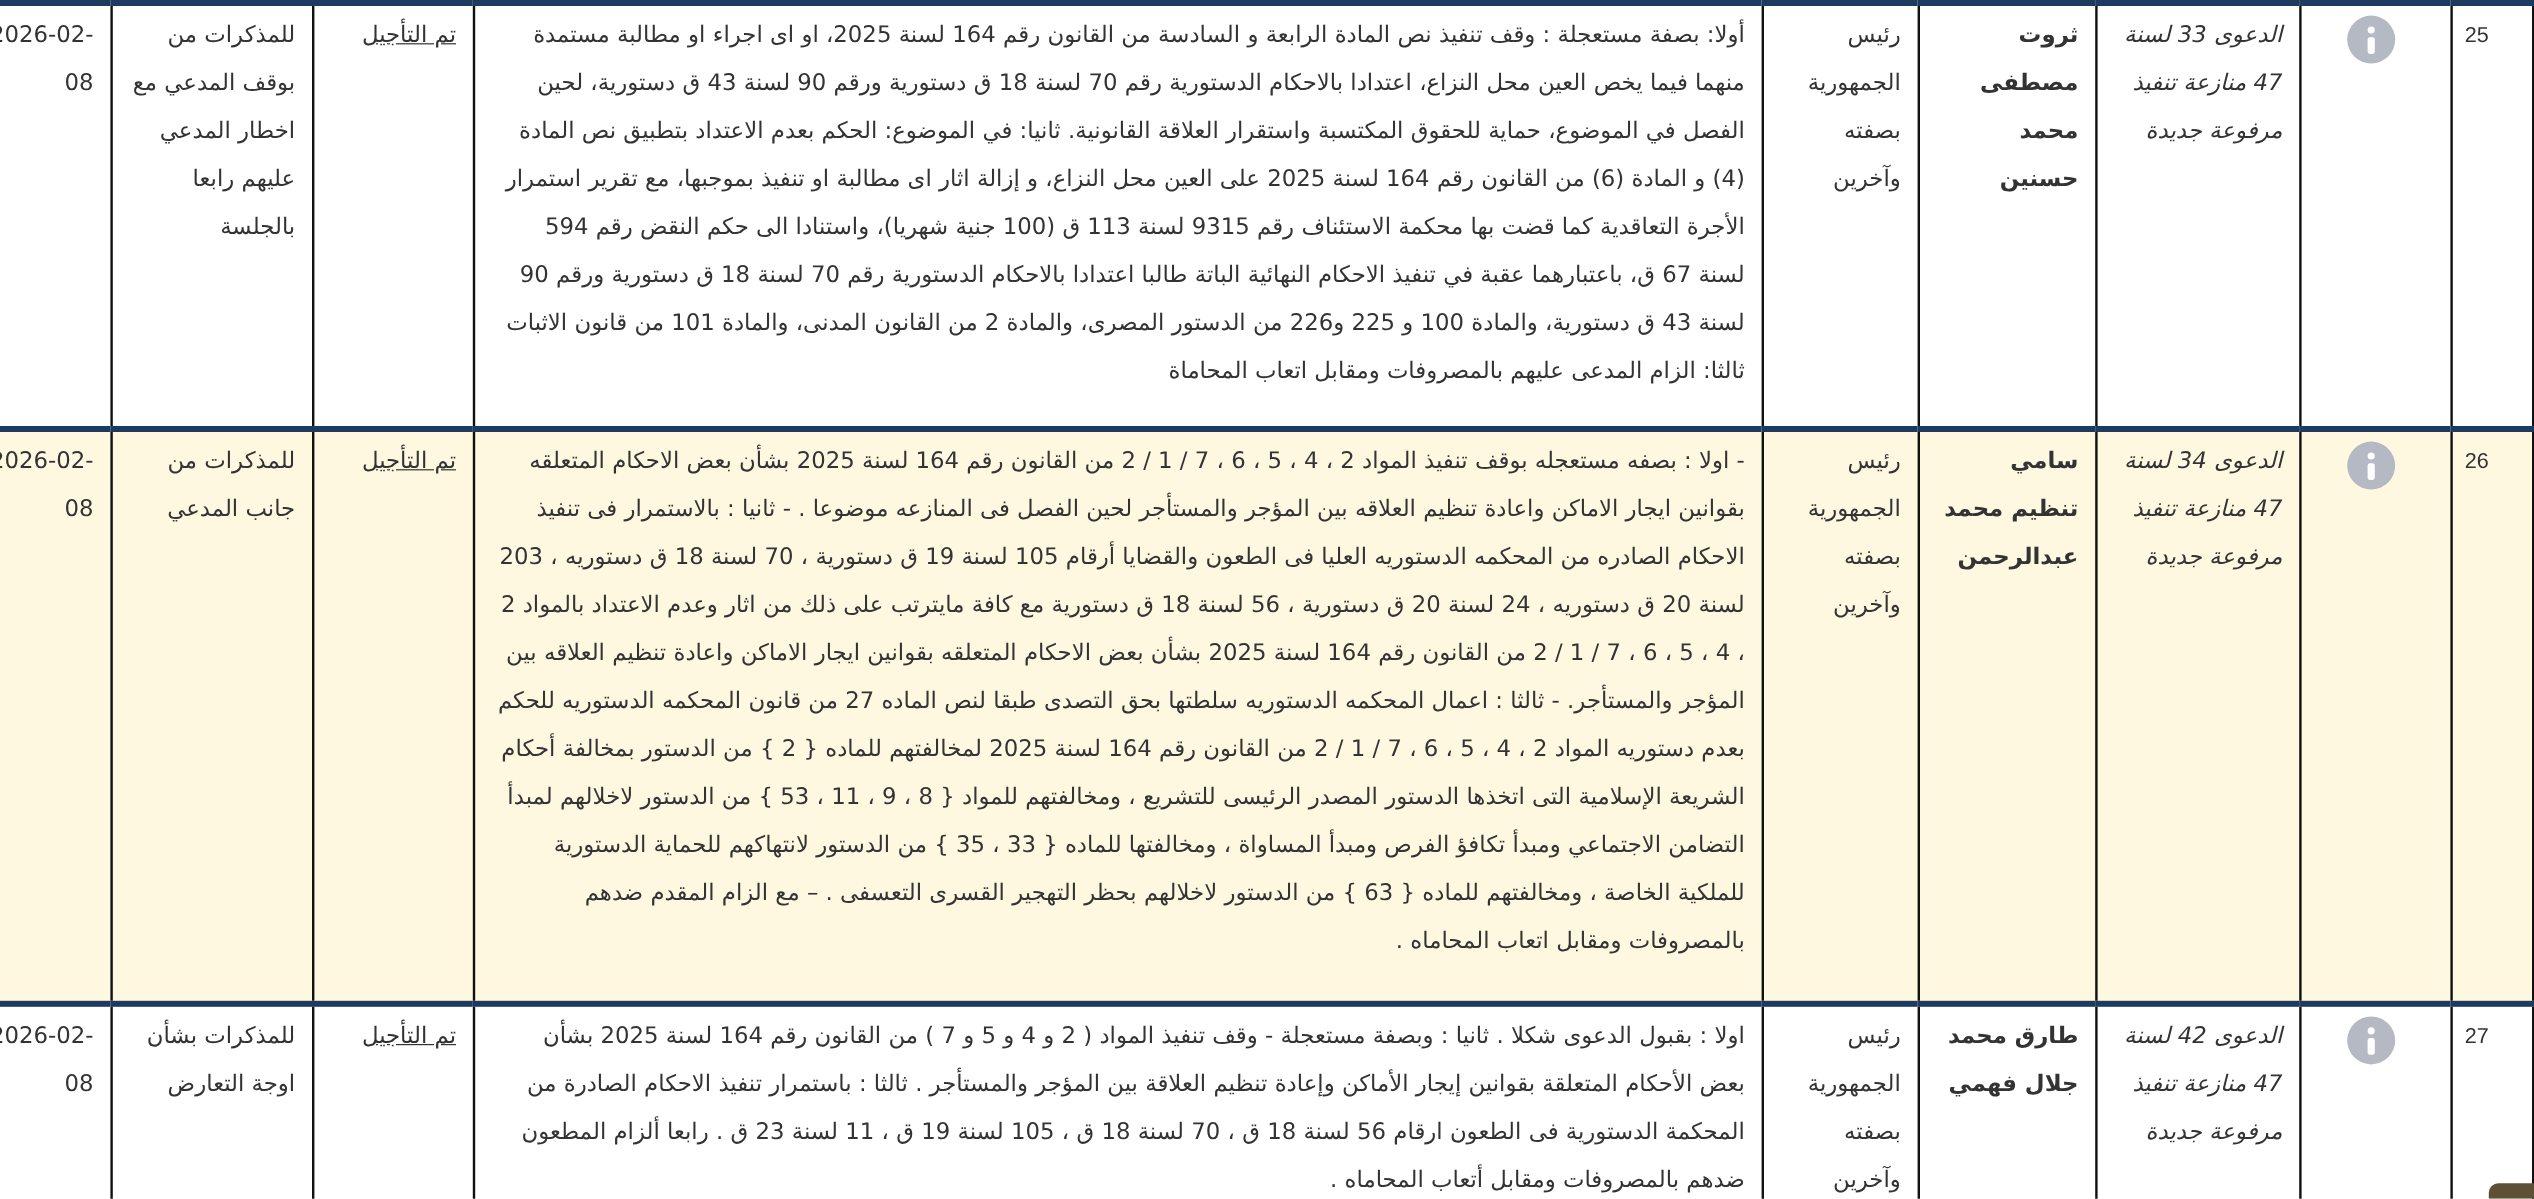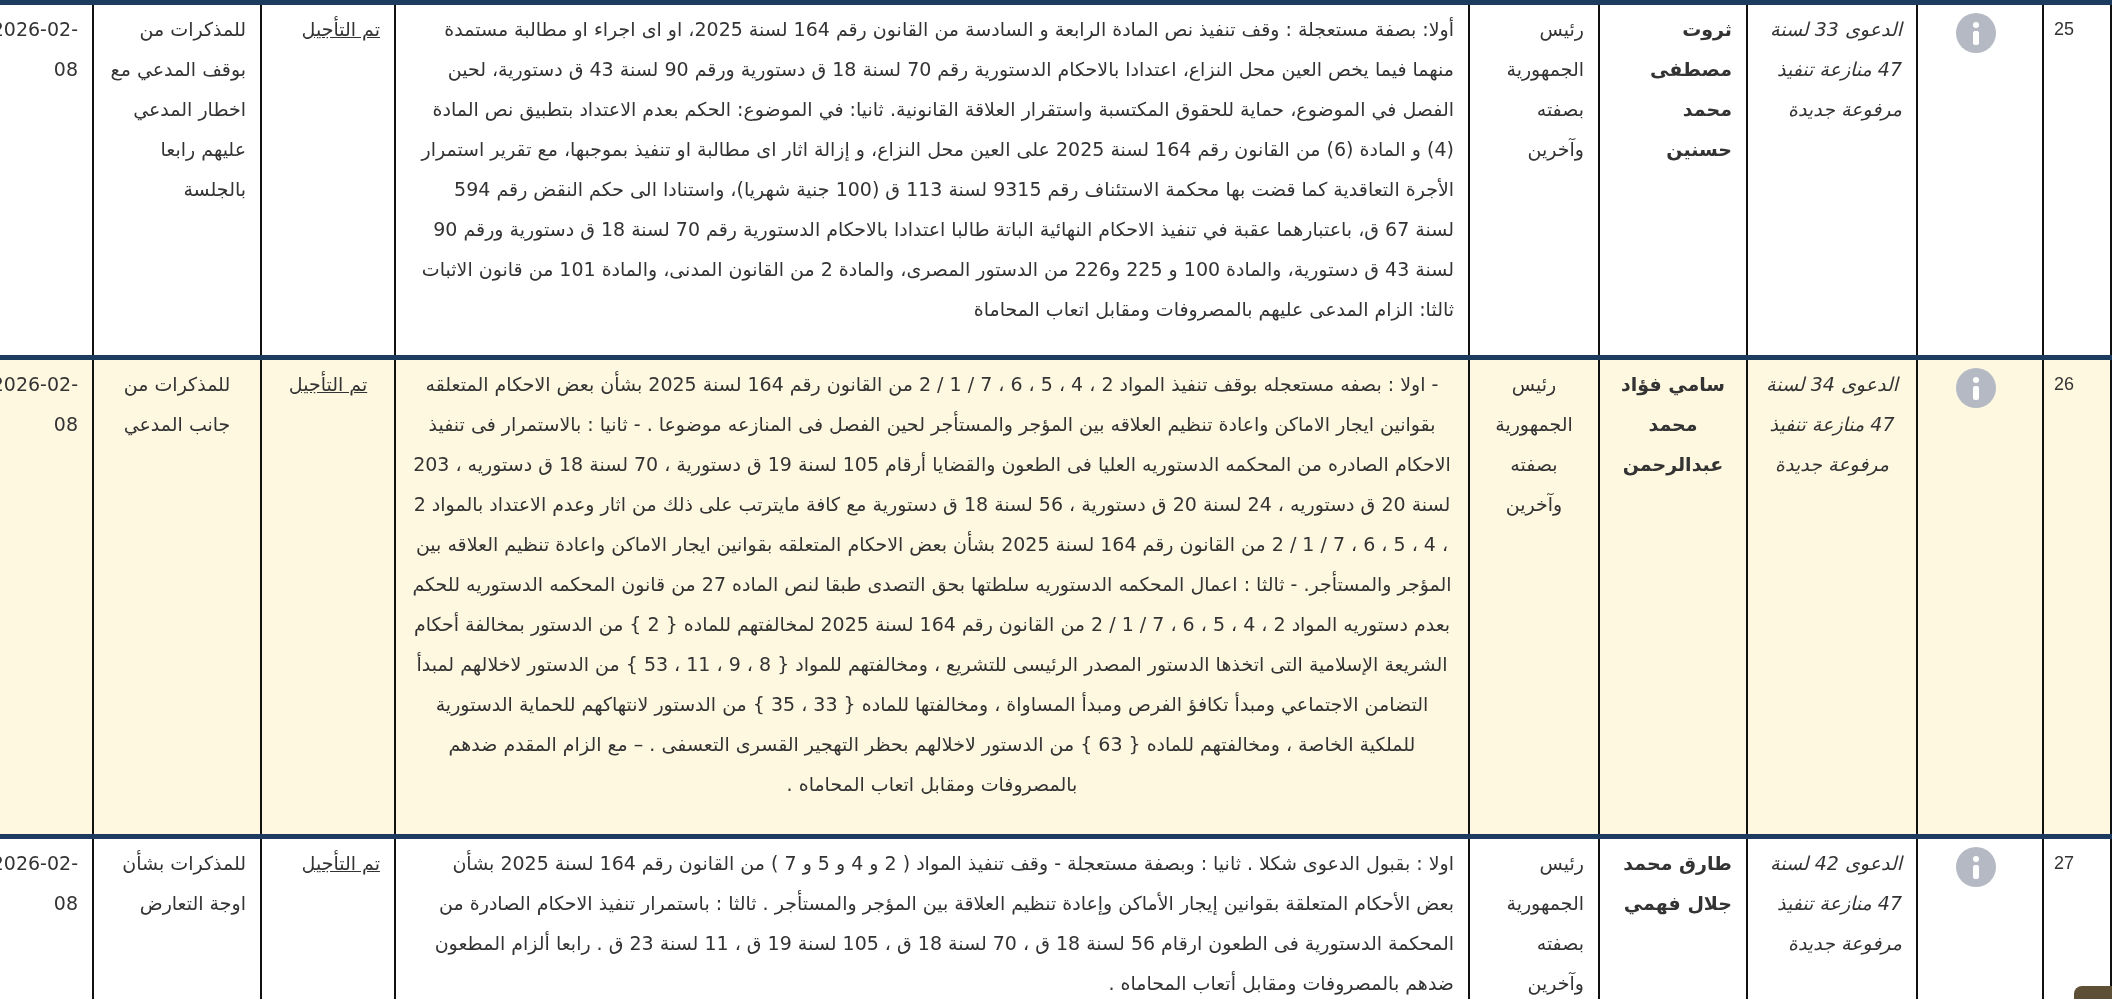"للمذكرات من جانب المدعي" table.cases tr.case-row.highlight td { text-align: center -> none }
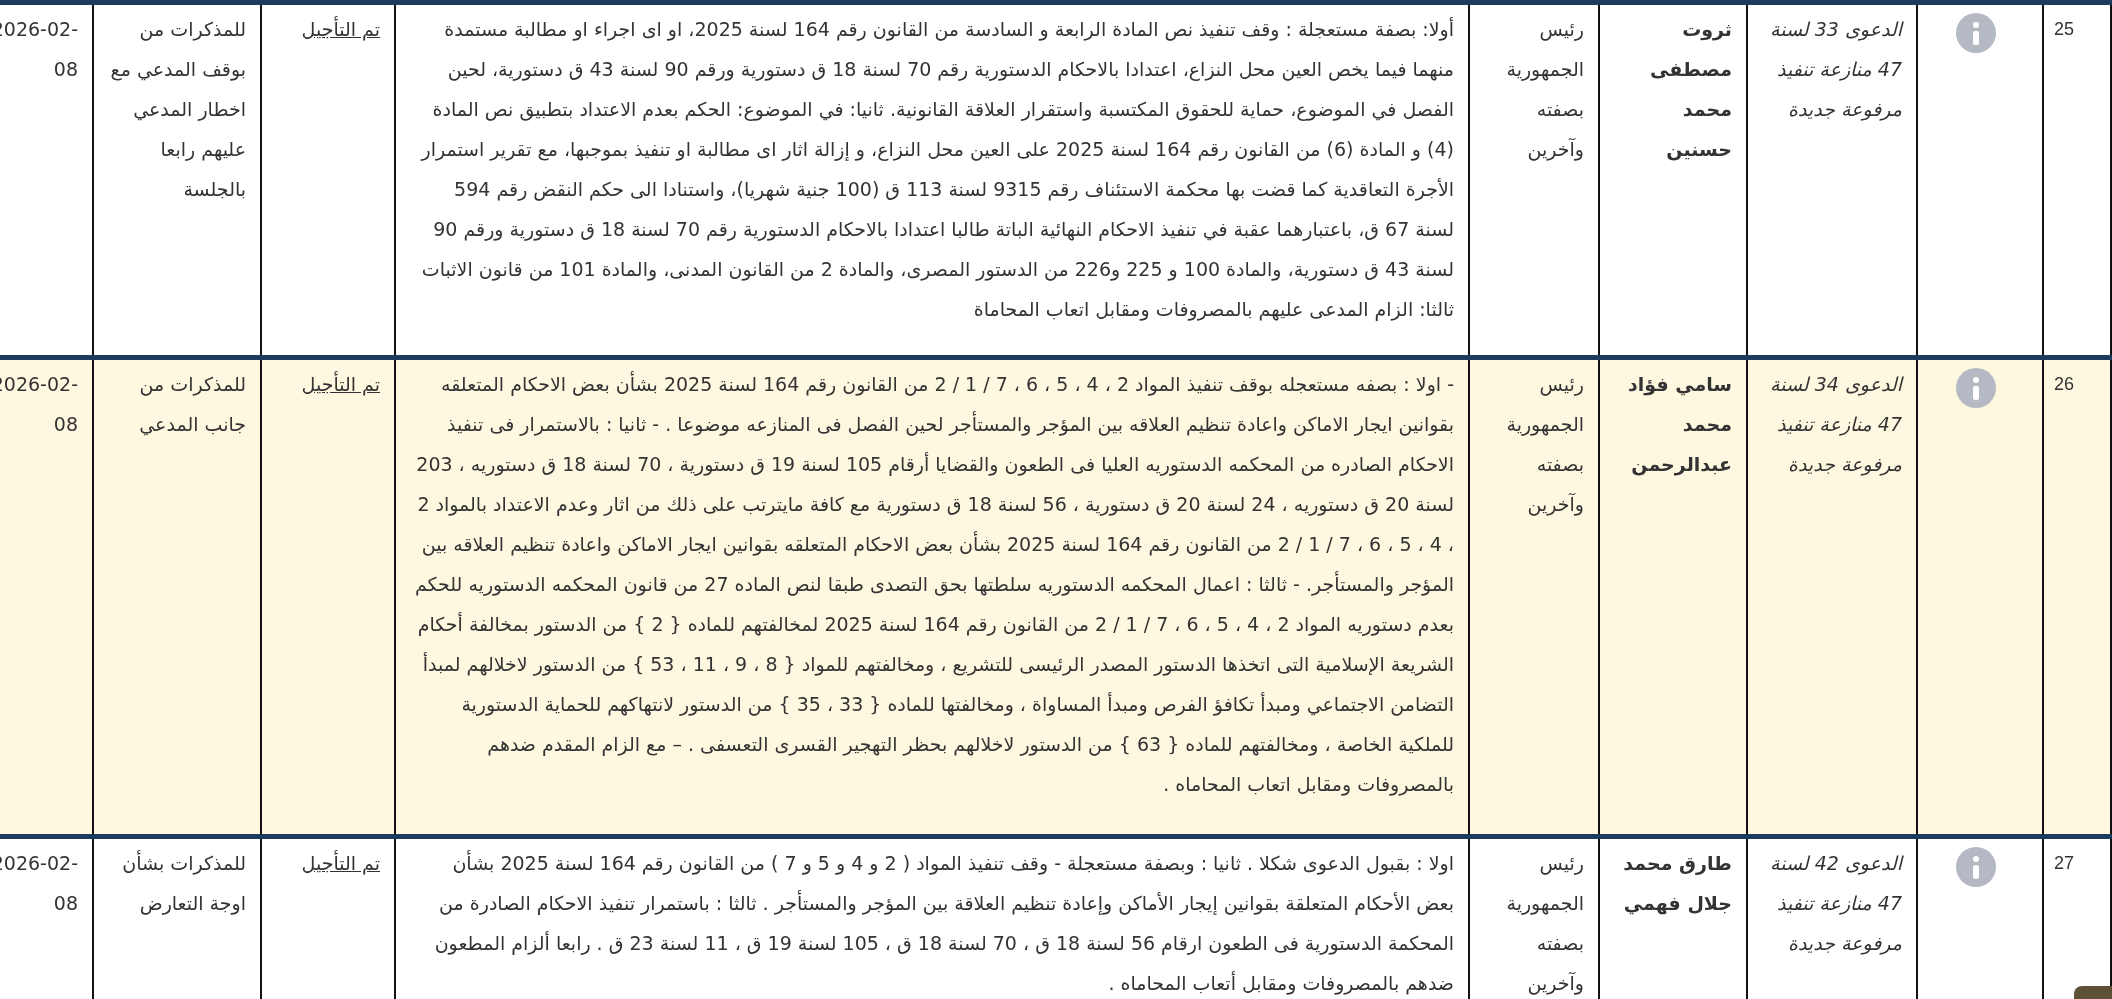"سامي فؤاد محمد عبدالرحمن" span.cell-text { text: فؤاد -> تنظيم }
